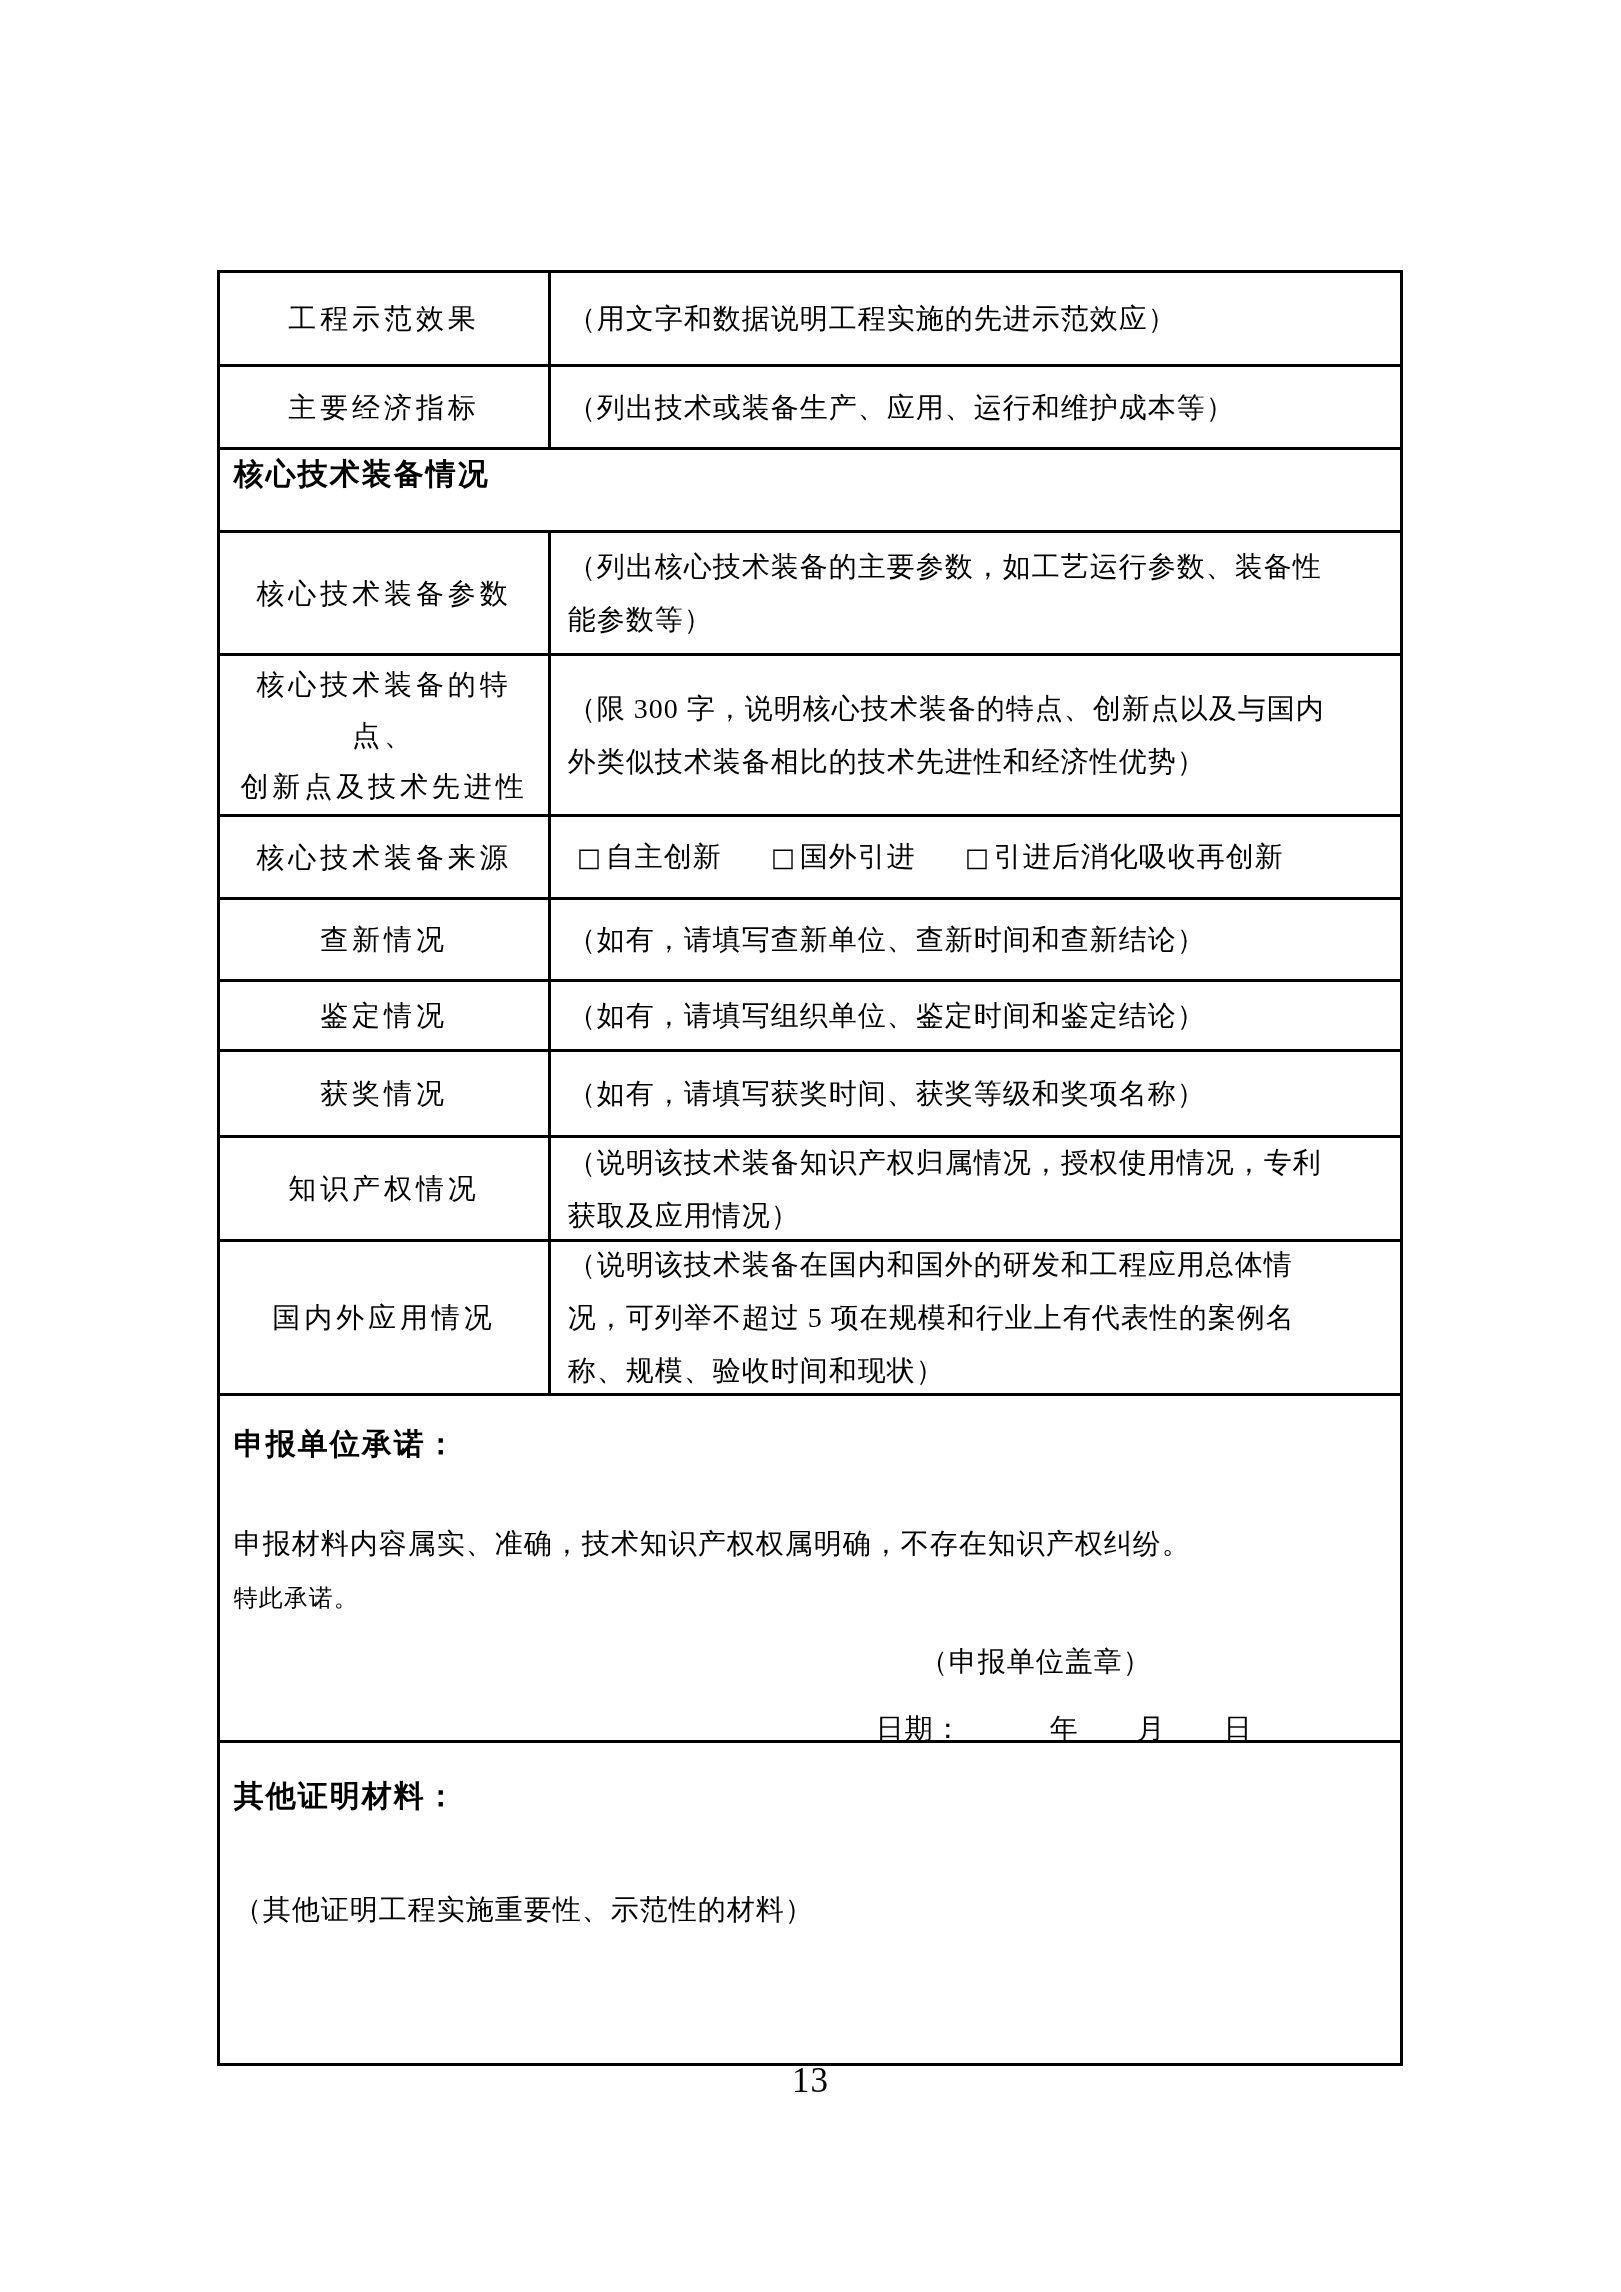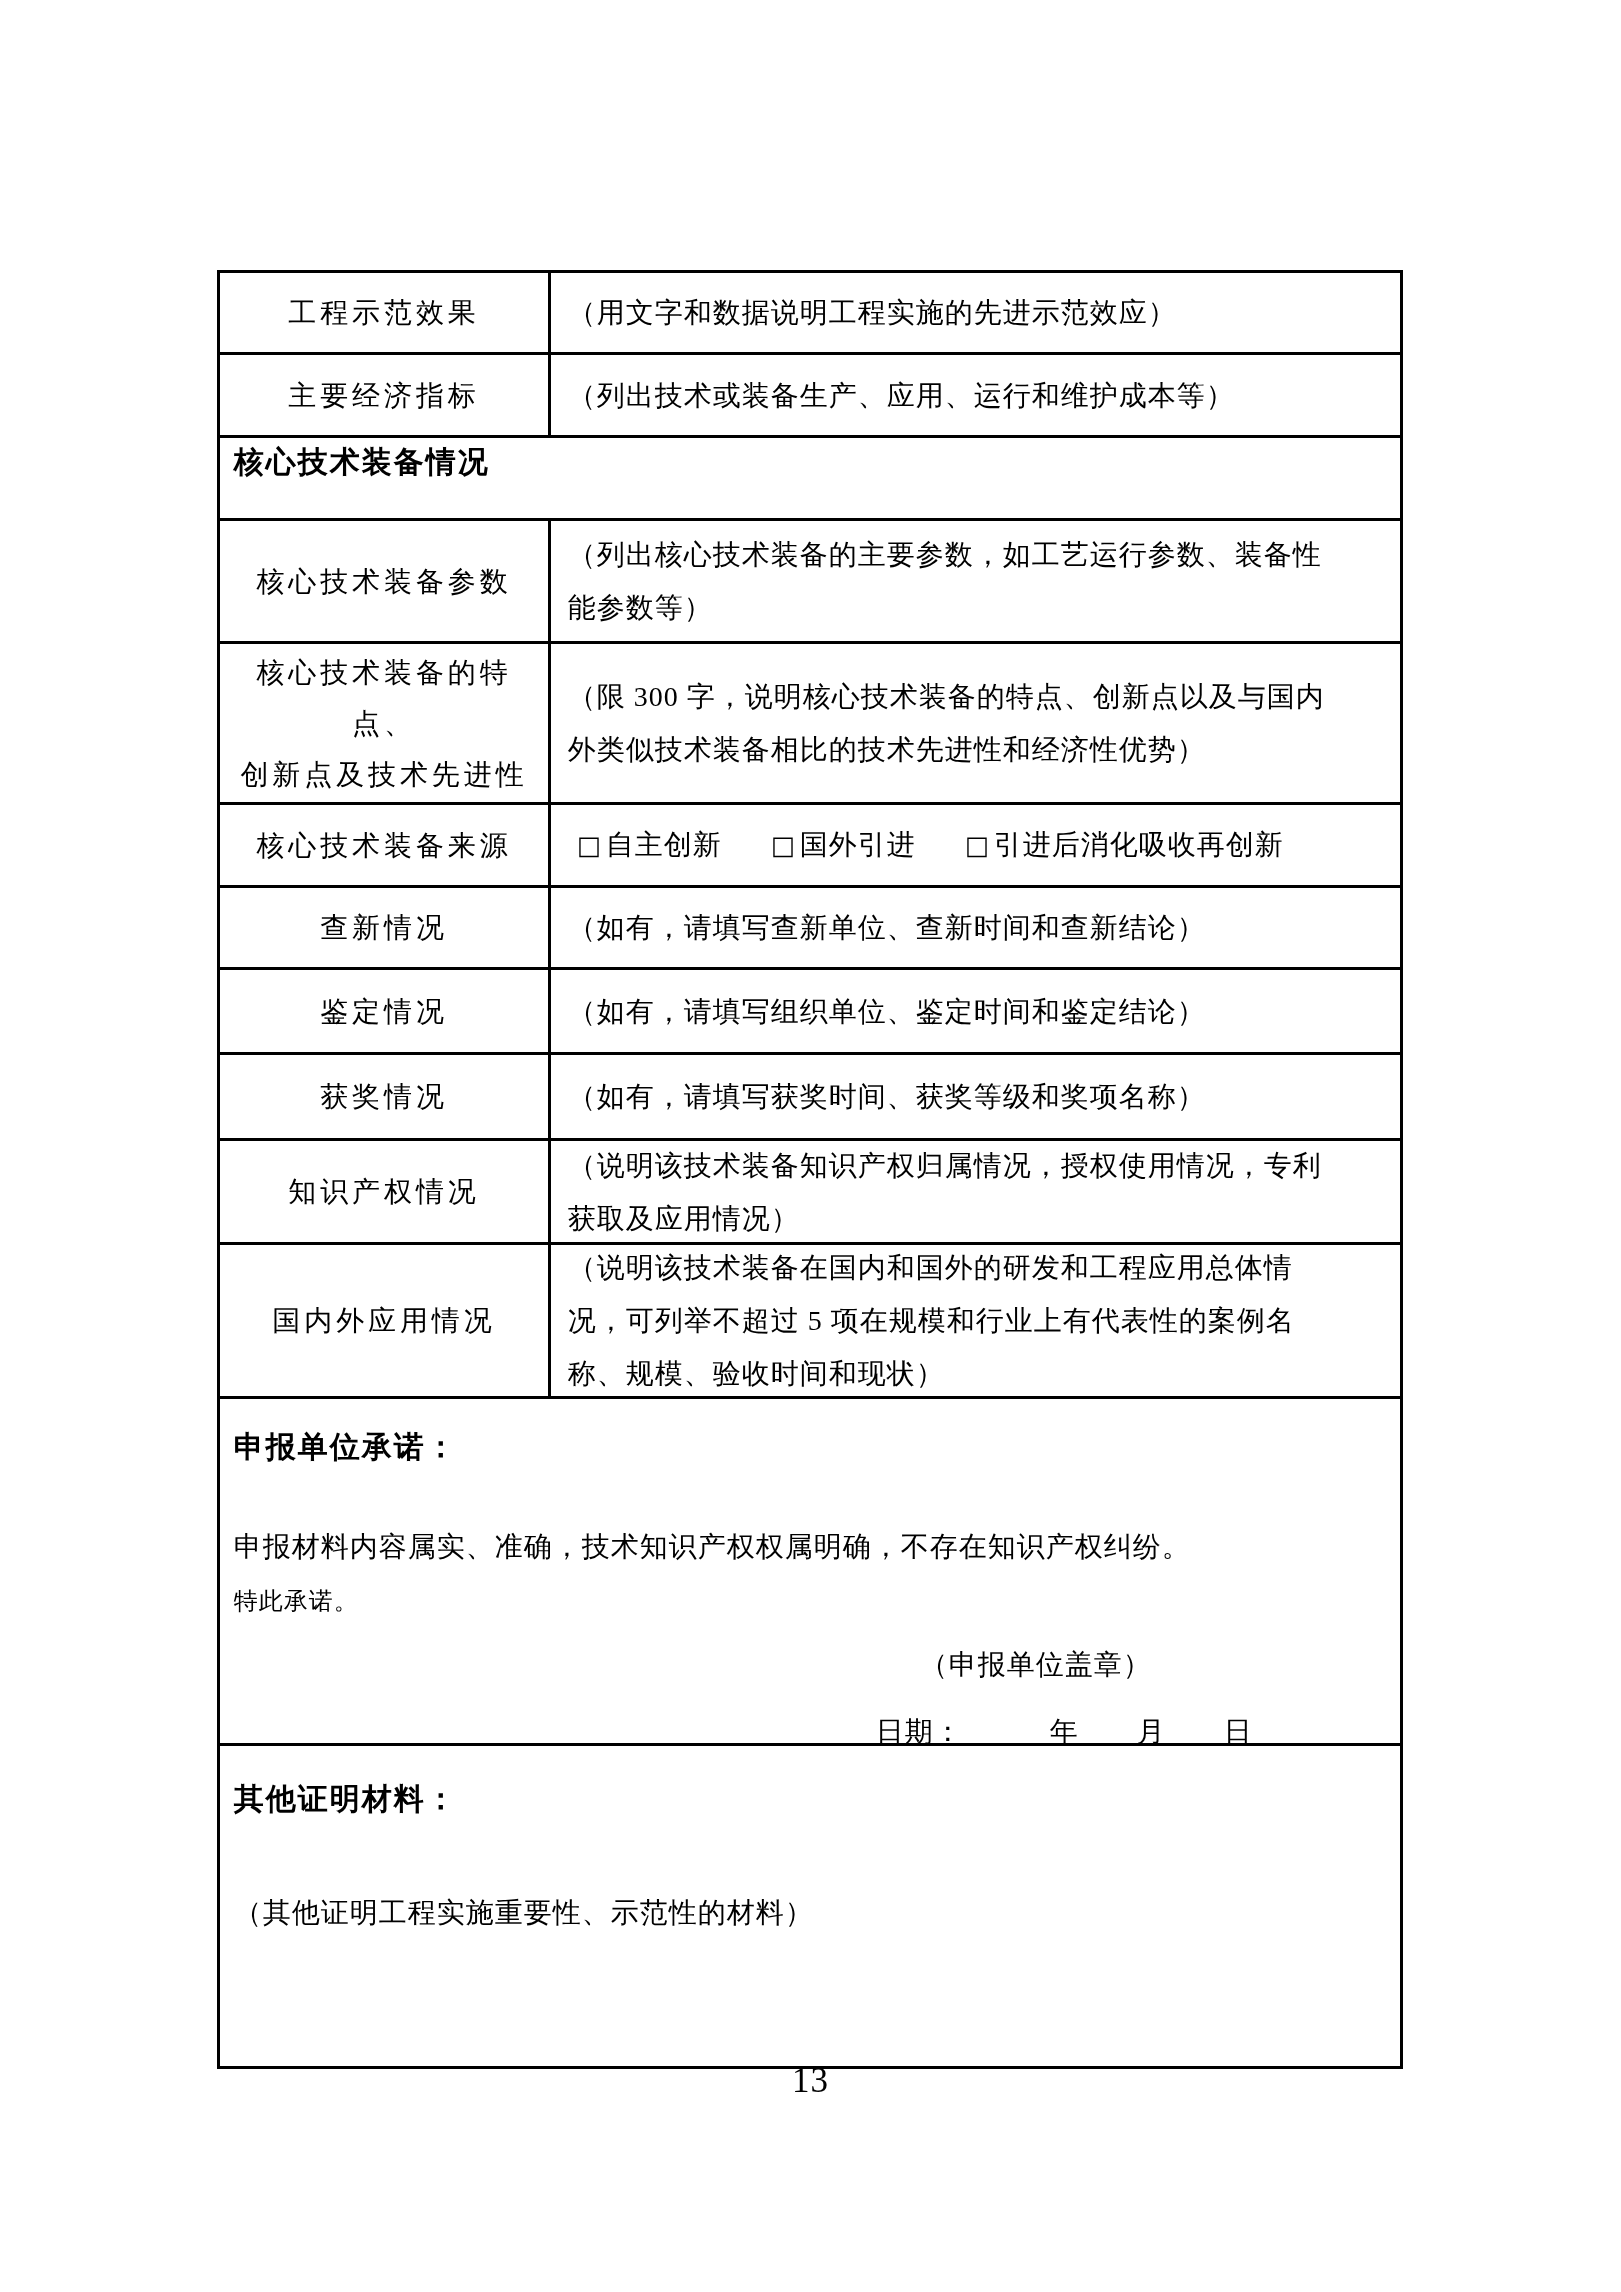"工程示范效果" div.row { height: 82px -> 94px }
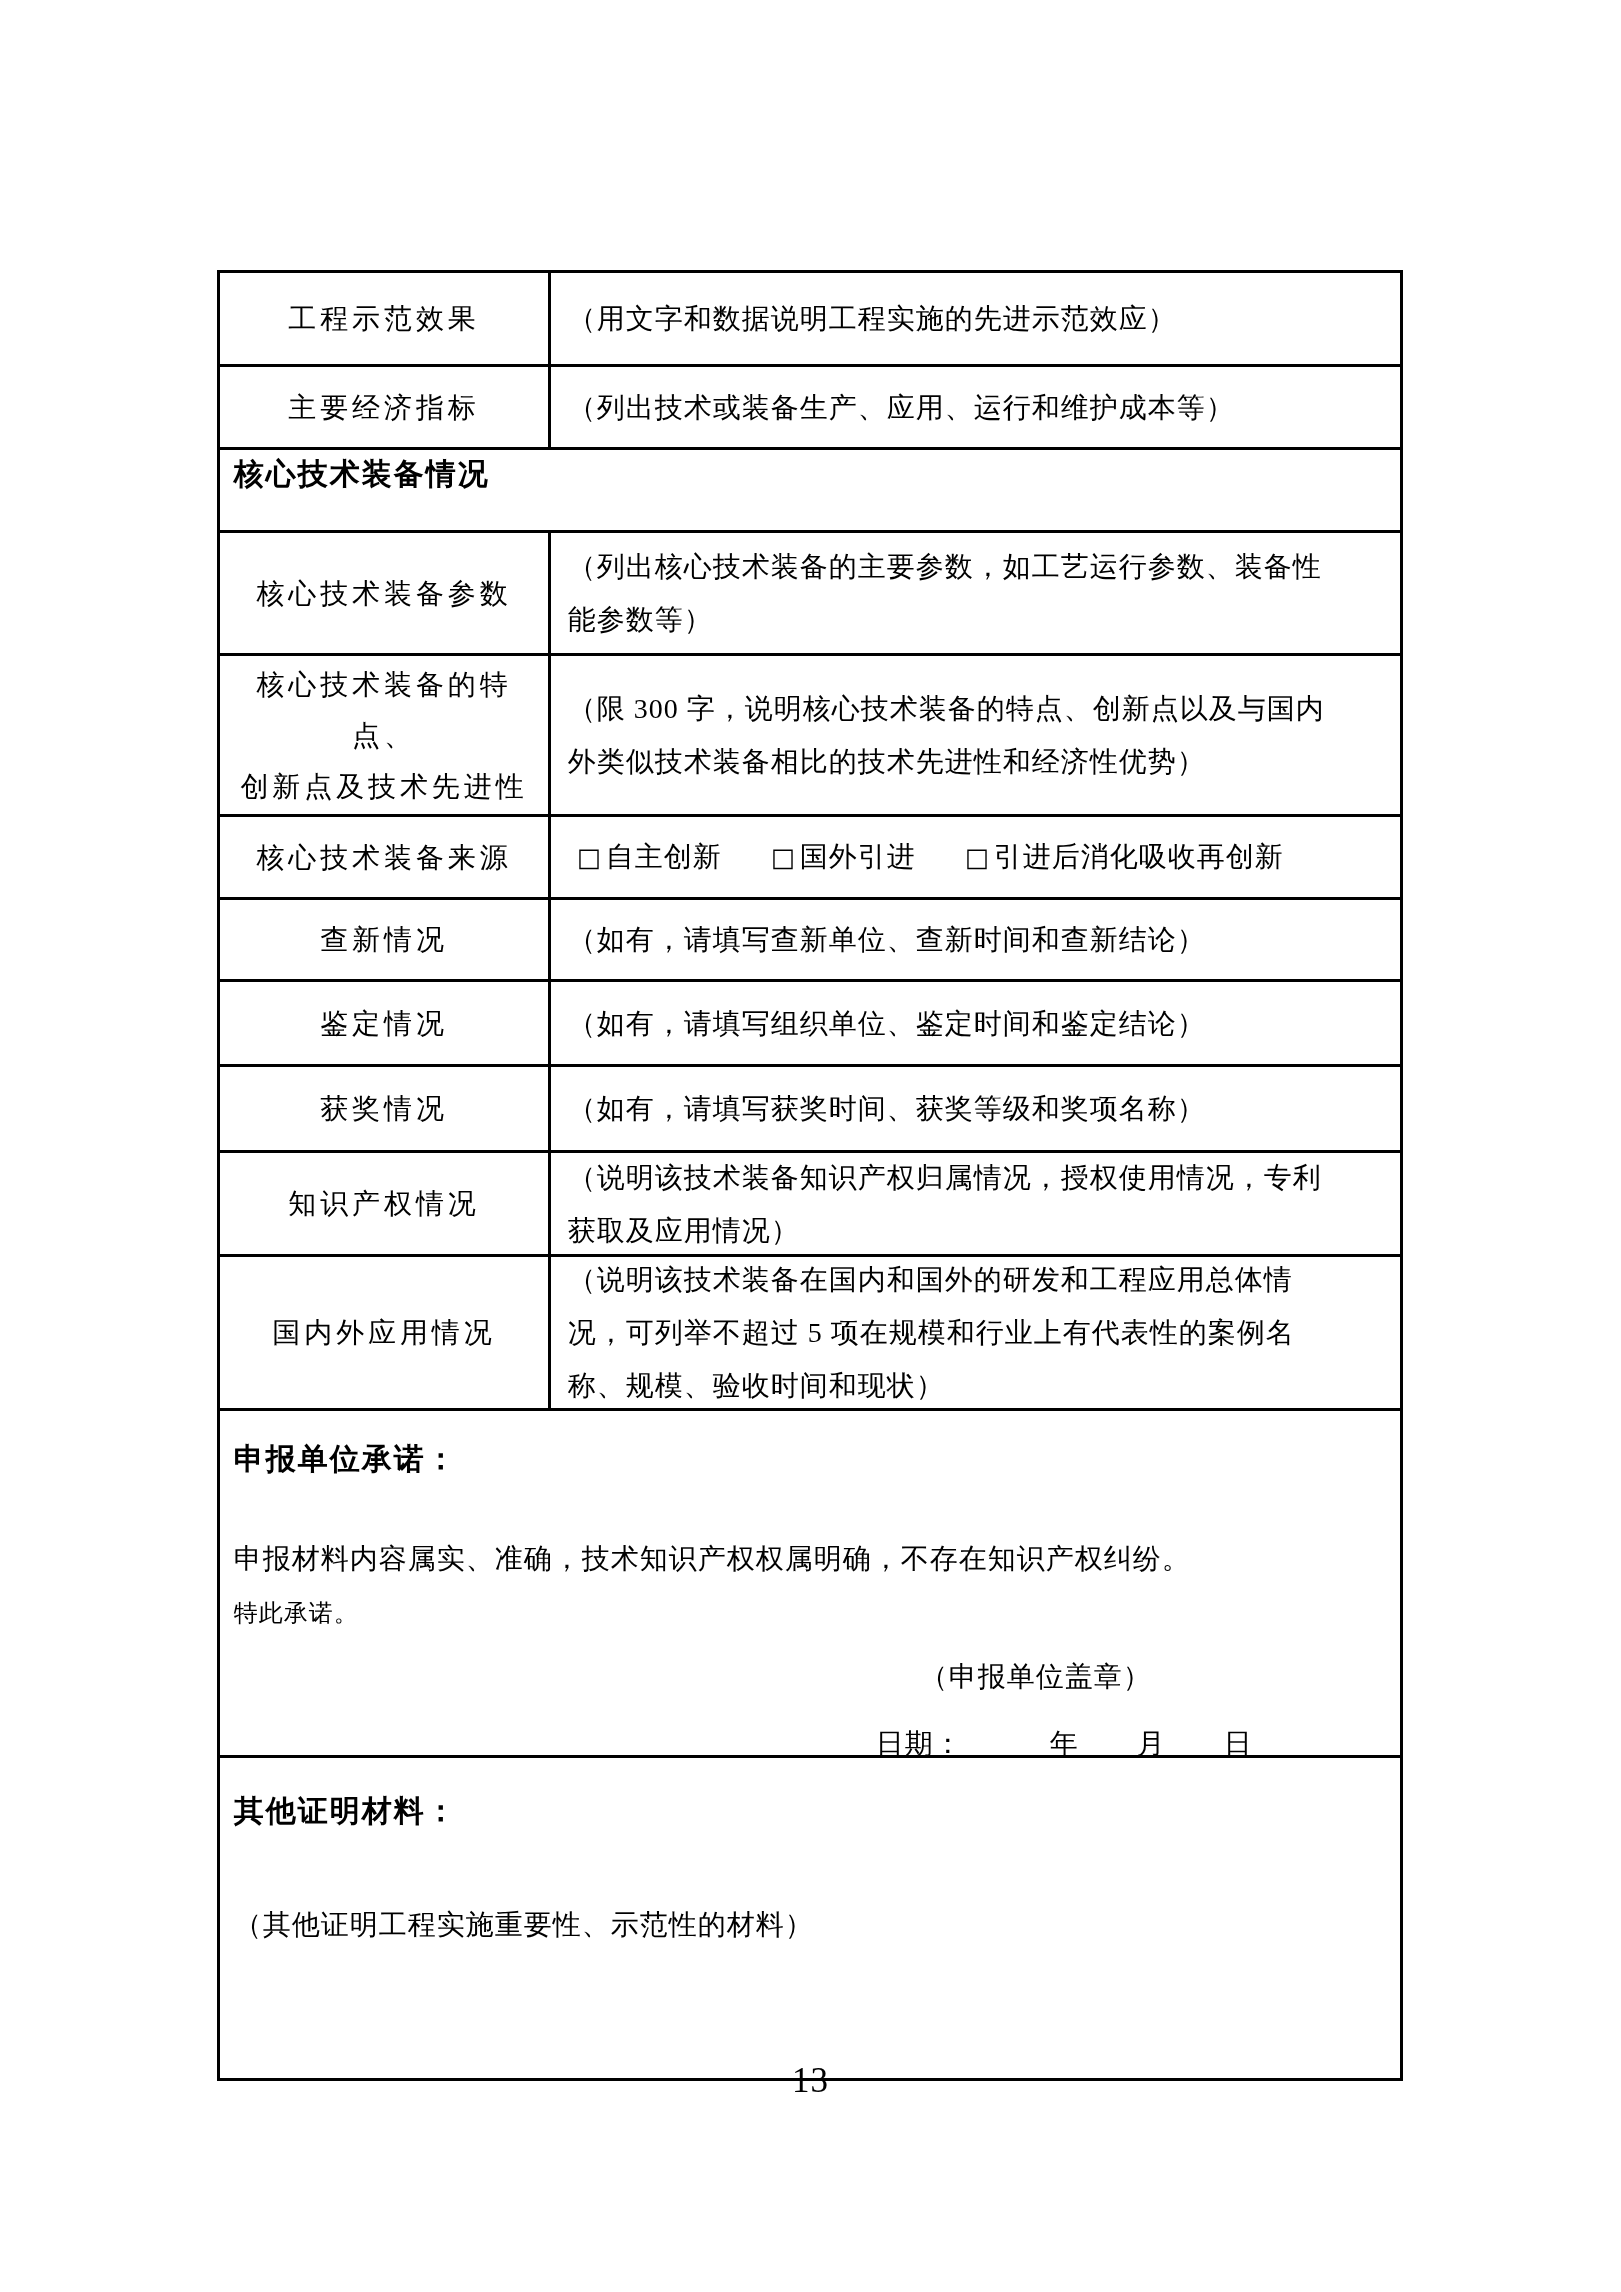"鉴定情况" div.row { height: 85px -> 70px }
